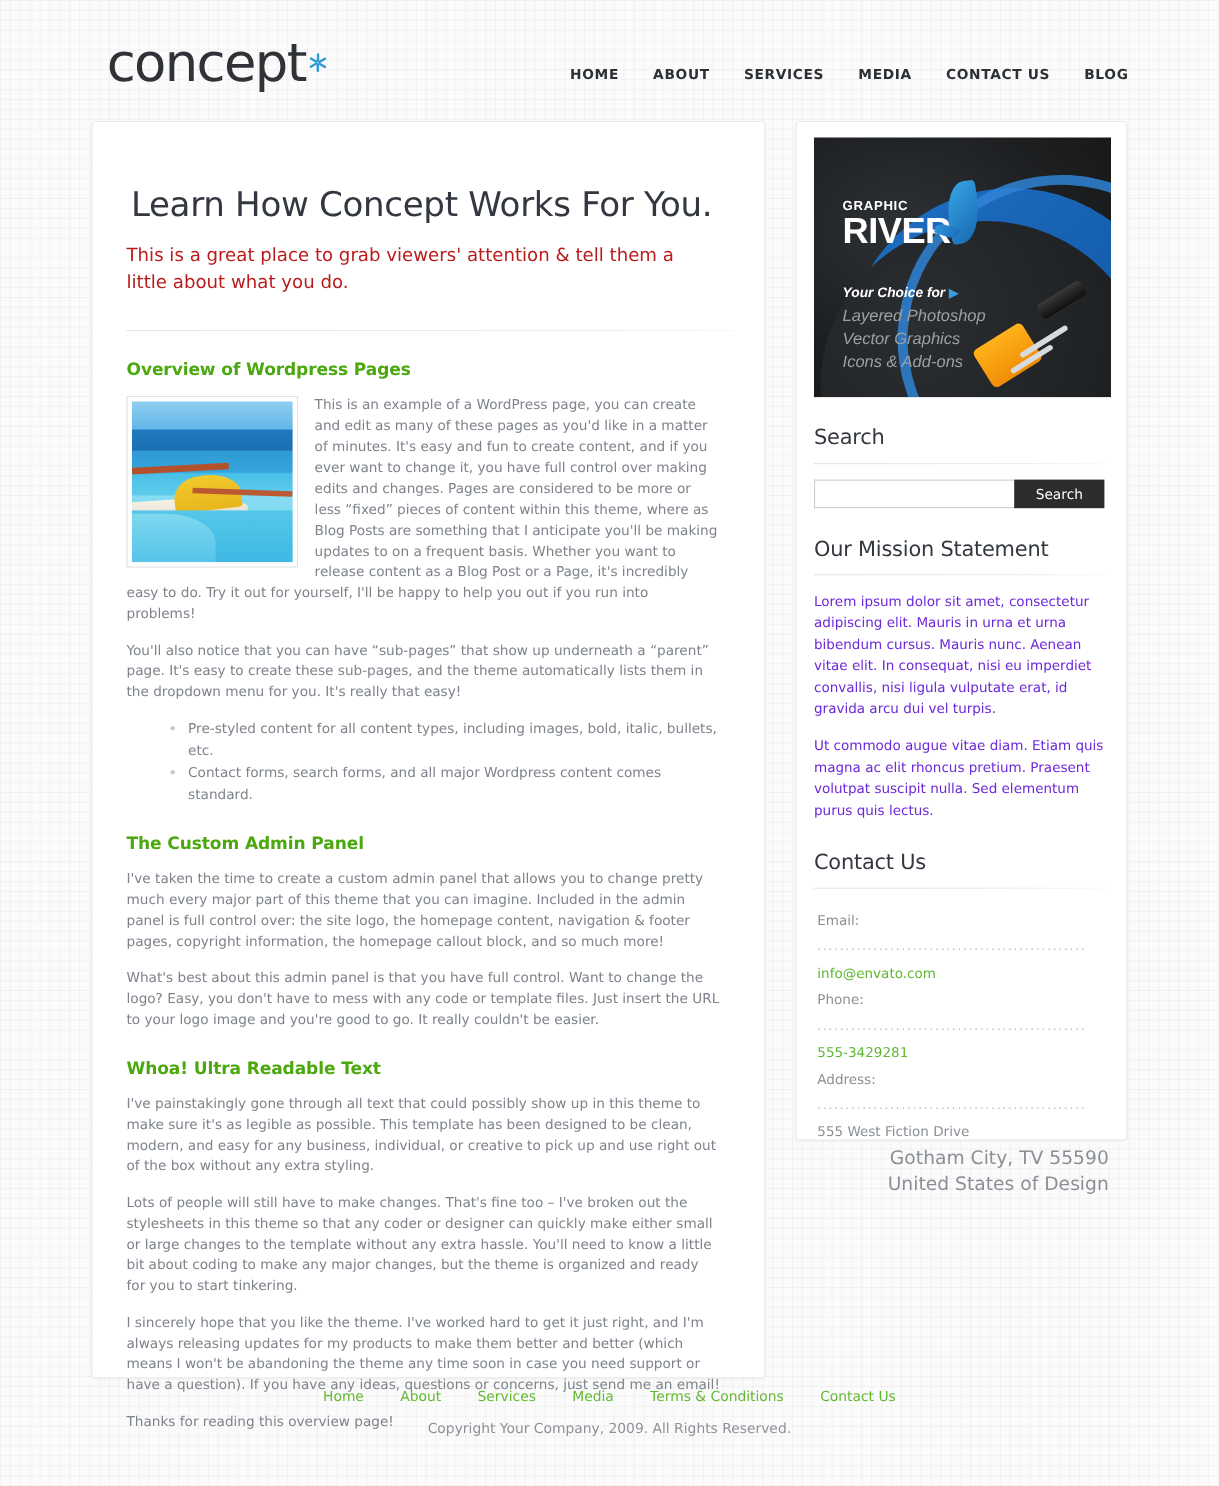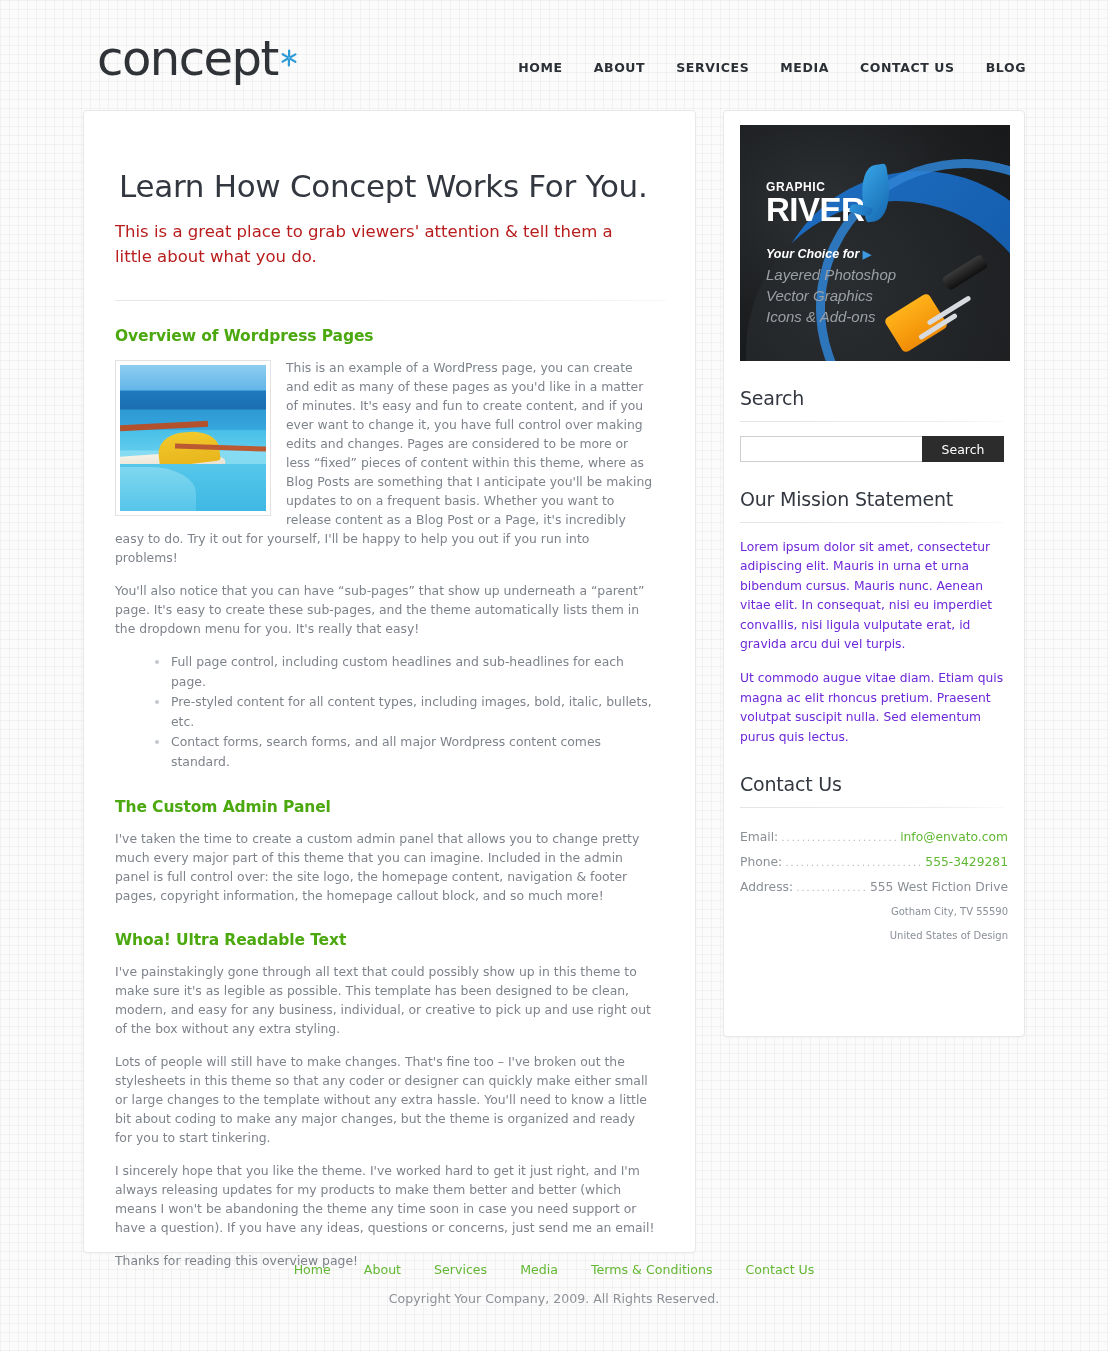"Your Choice for ▶" .banner .copy { top: 120px -> 132px }
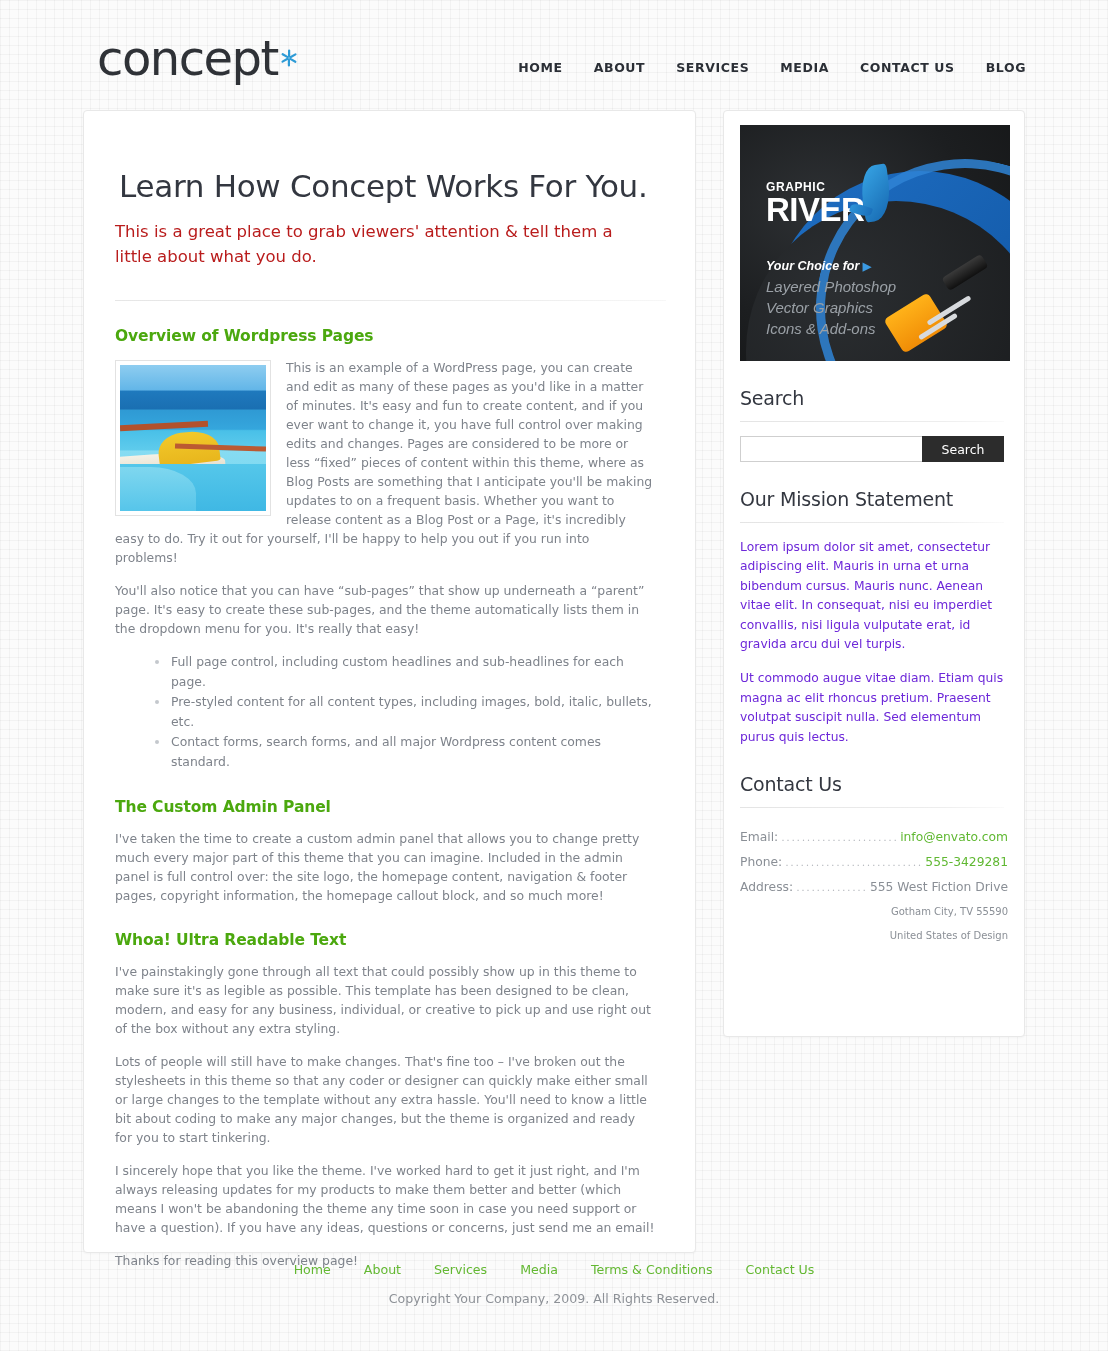"Full page control, including custom" li { html: <li>Full page control, including custom headlines and sub-headlines for each page.</li> -> none }
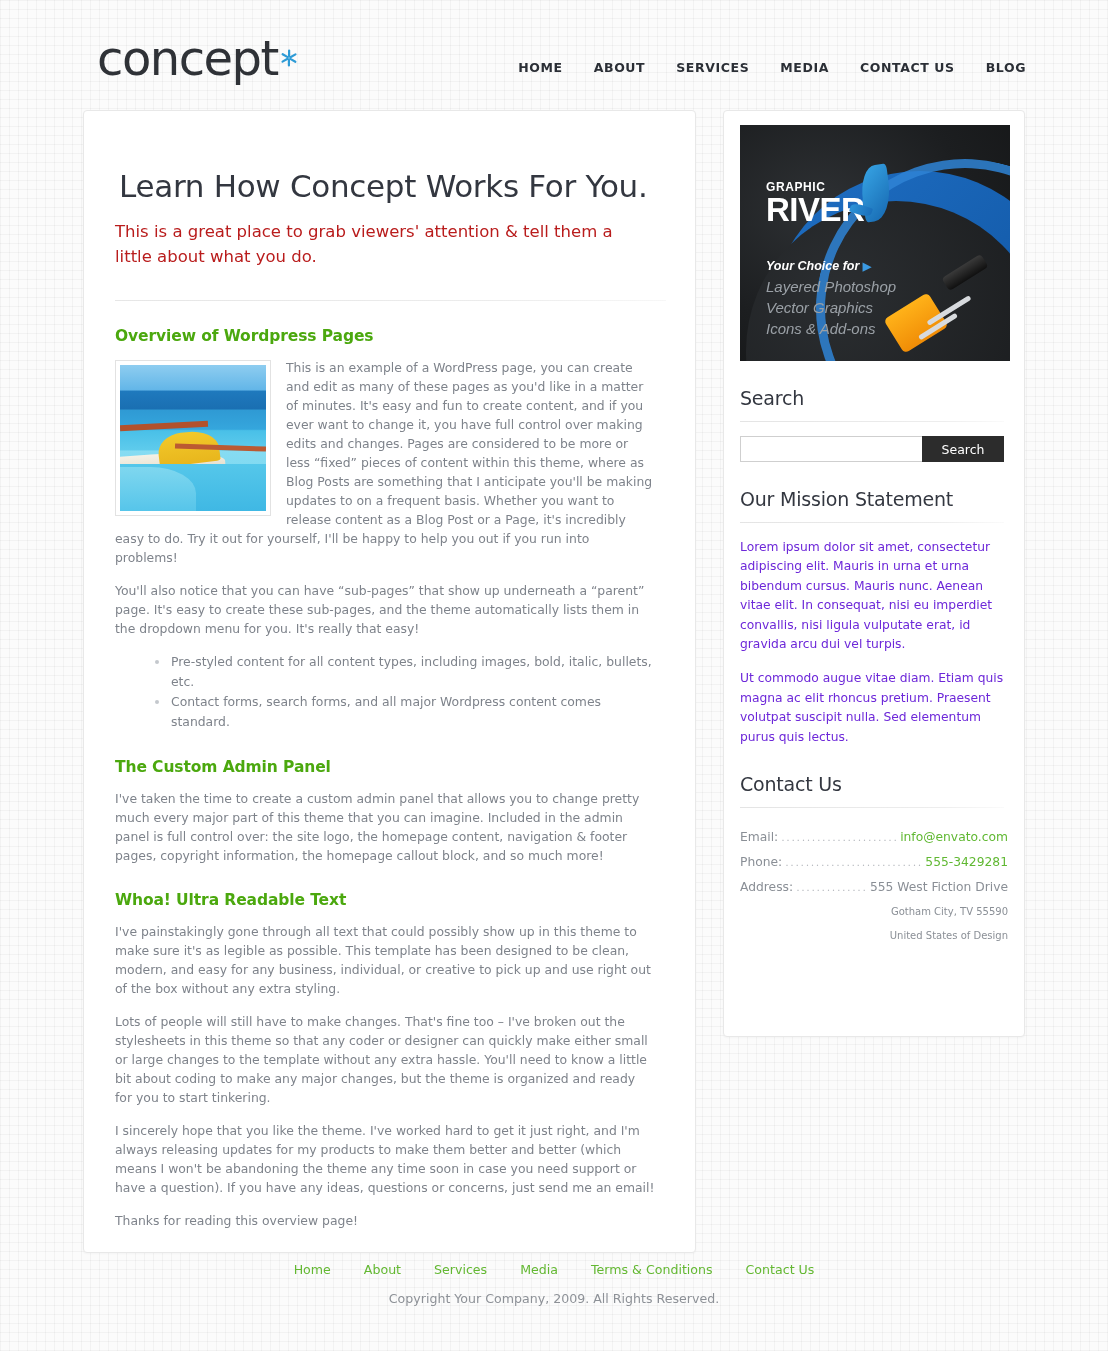"Email:" .contact-row { flex-direction: none -> column }
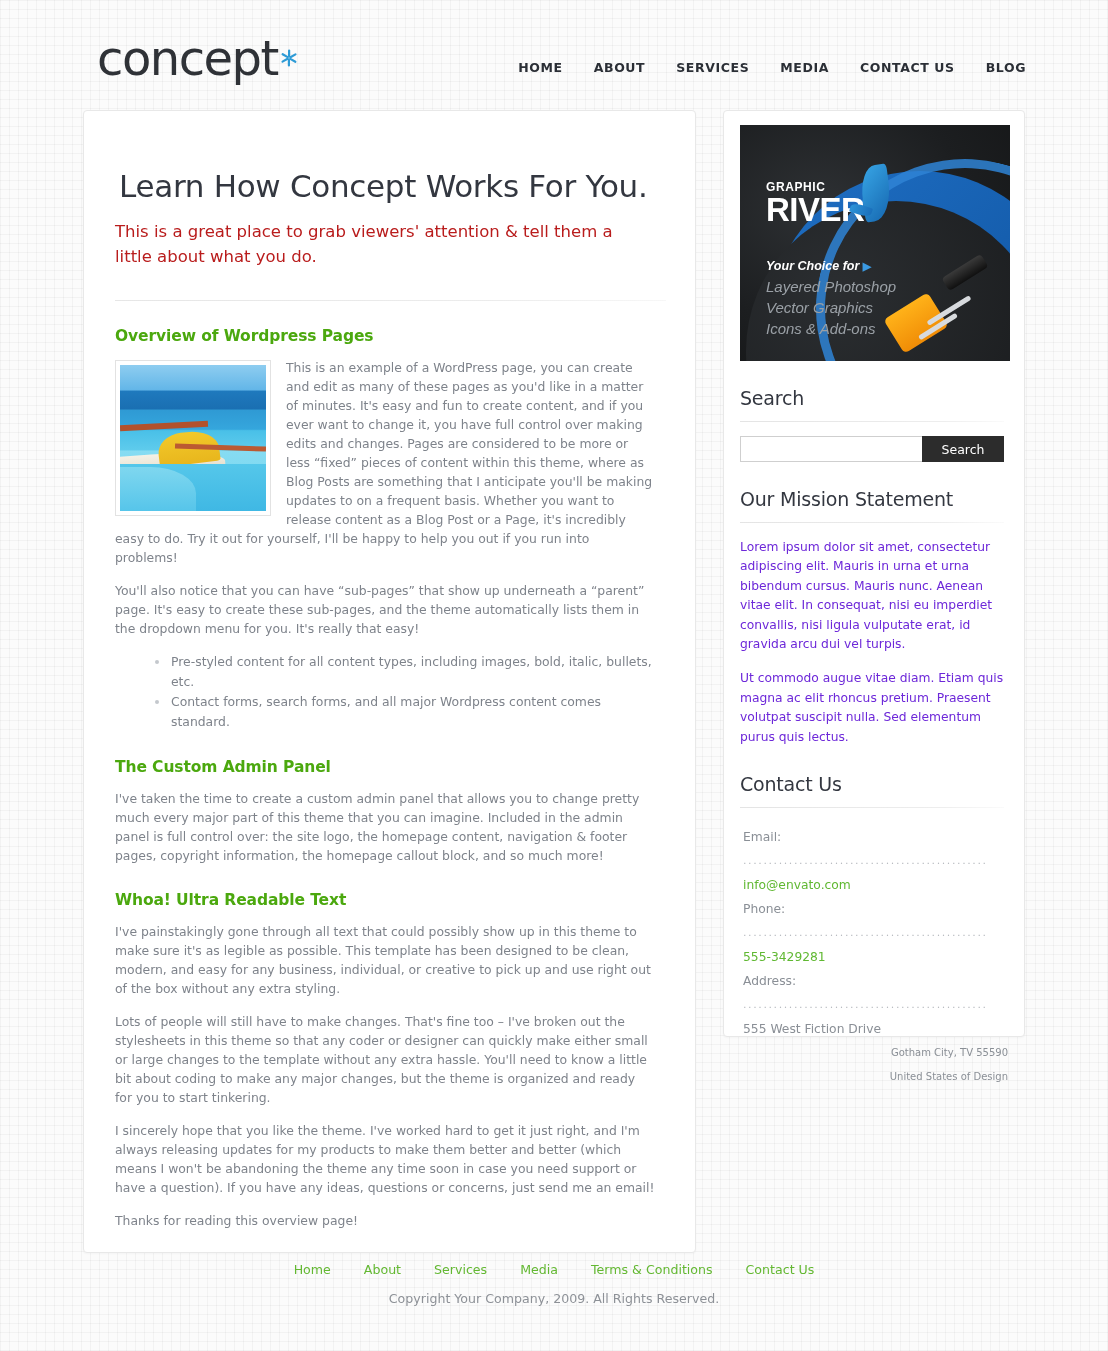"What's best about this admin" p.body { html: none -> <p>What's best about this admin panel is that you have full control. Want to change the logo? Easy, you don't have to mess with any code or template files. Just insert the URL to your logo image and you're good to go. It really couldn't be easier.</p> }
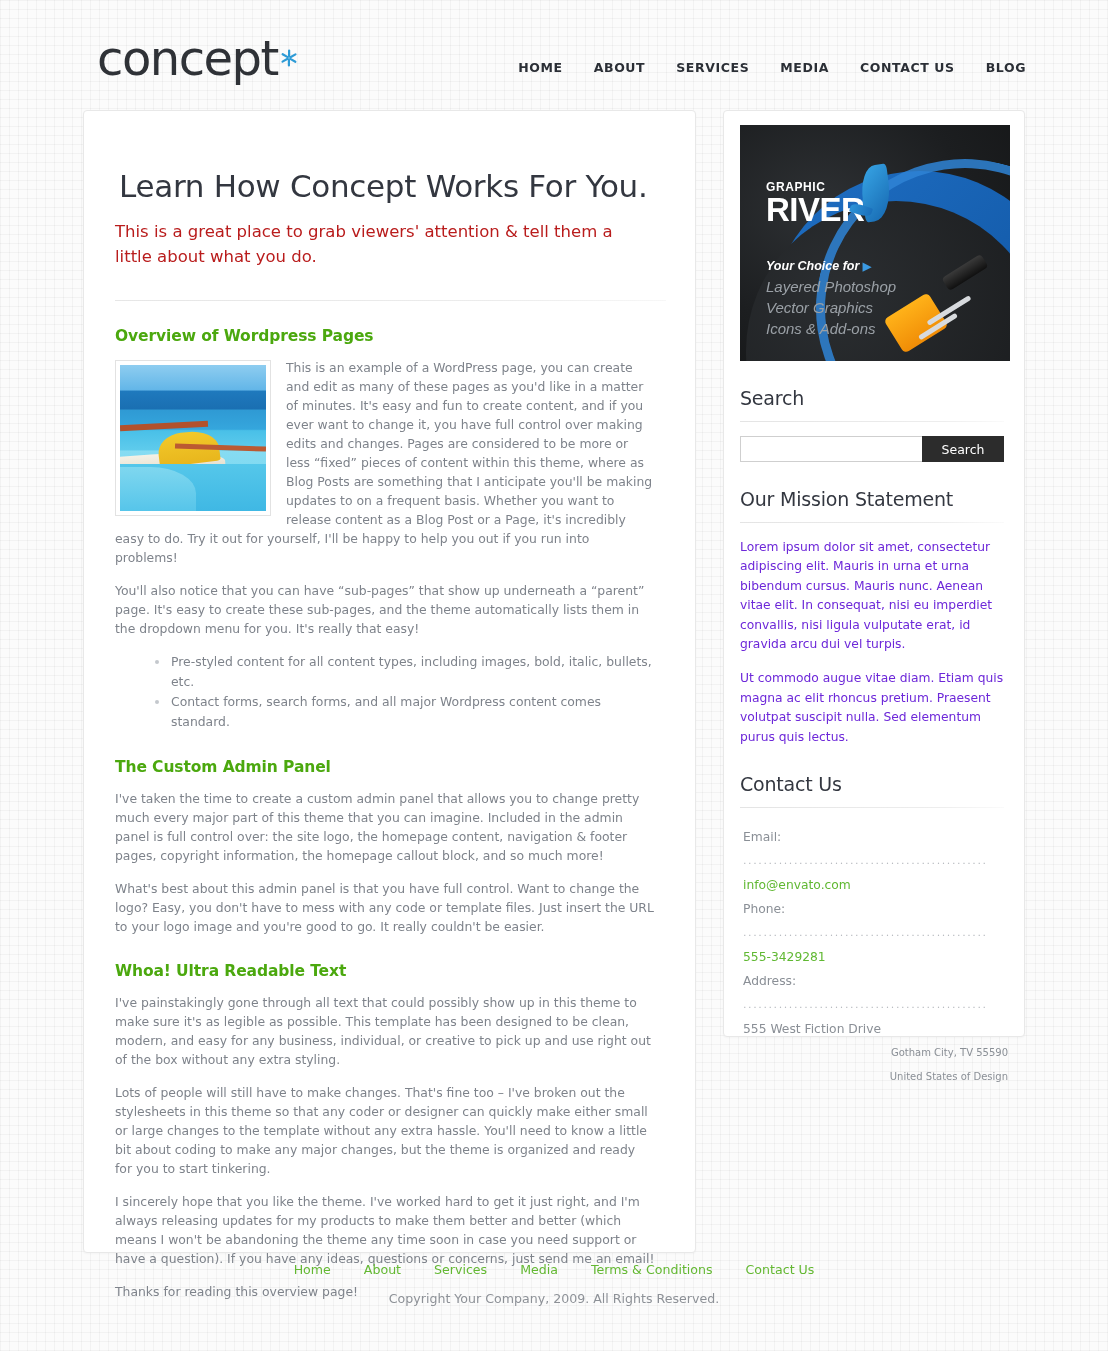"Gotham City, TV 55590" .addr-line { font-size: 10px -> 17px }
